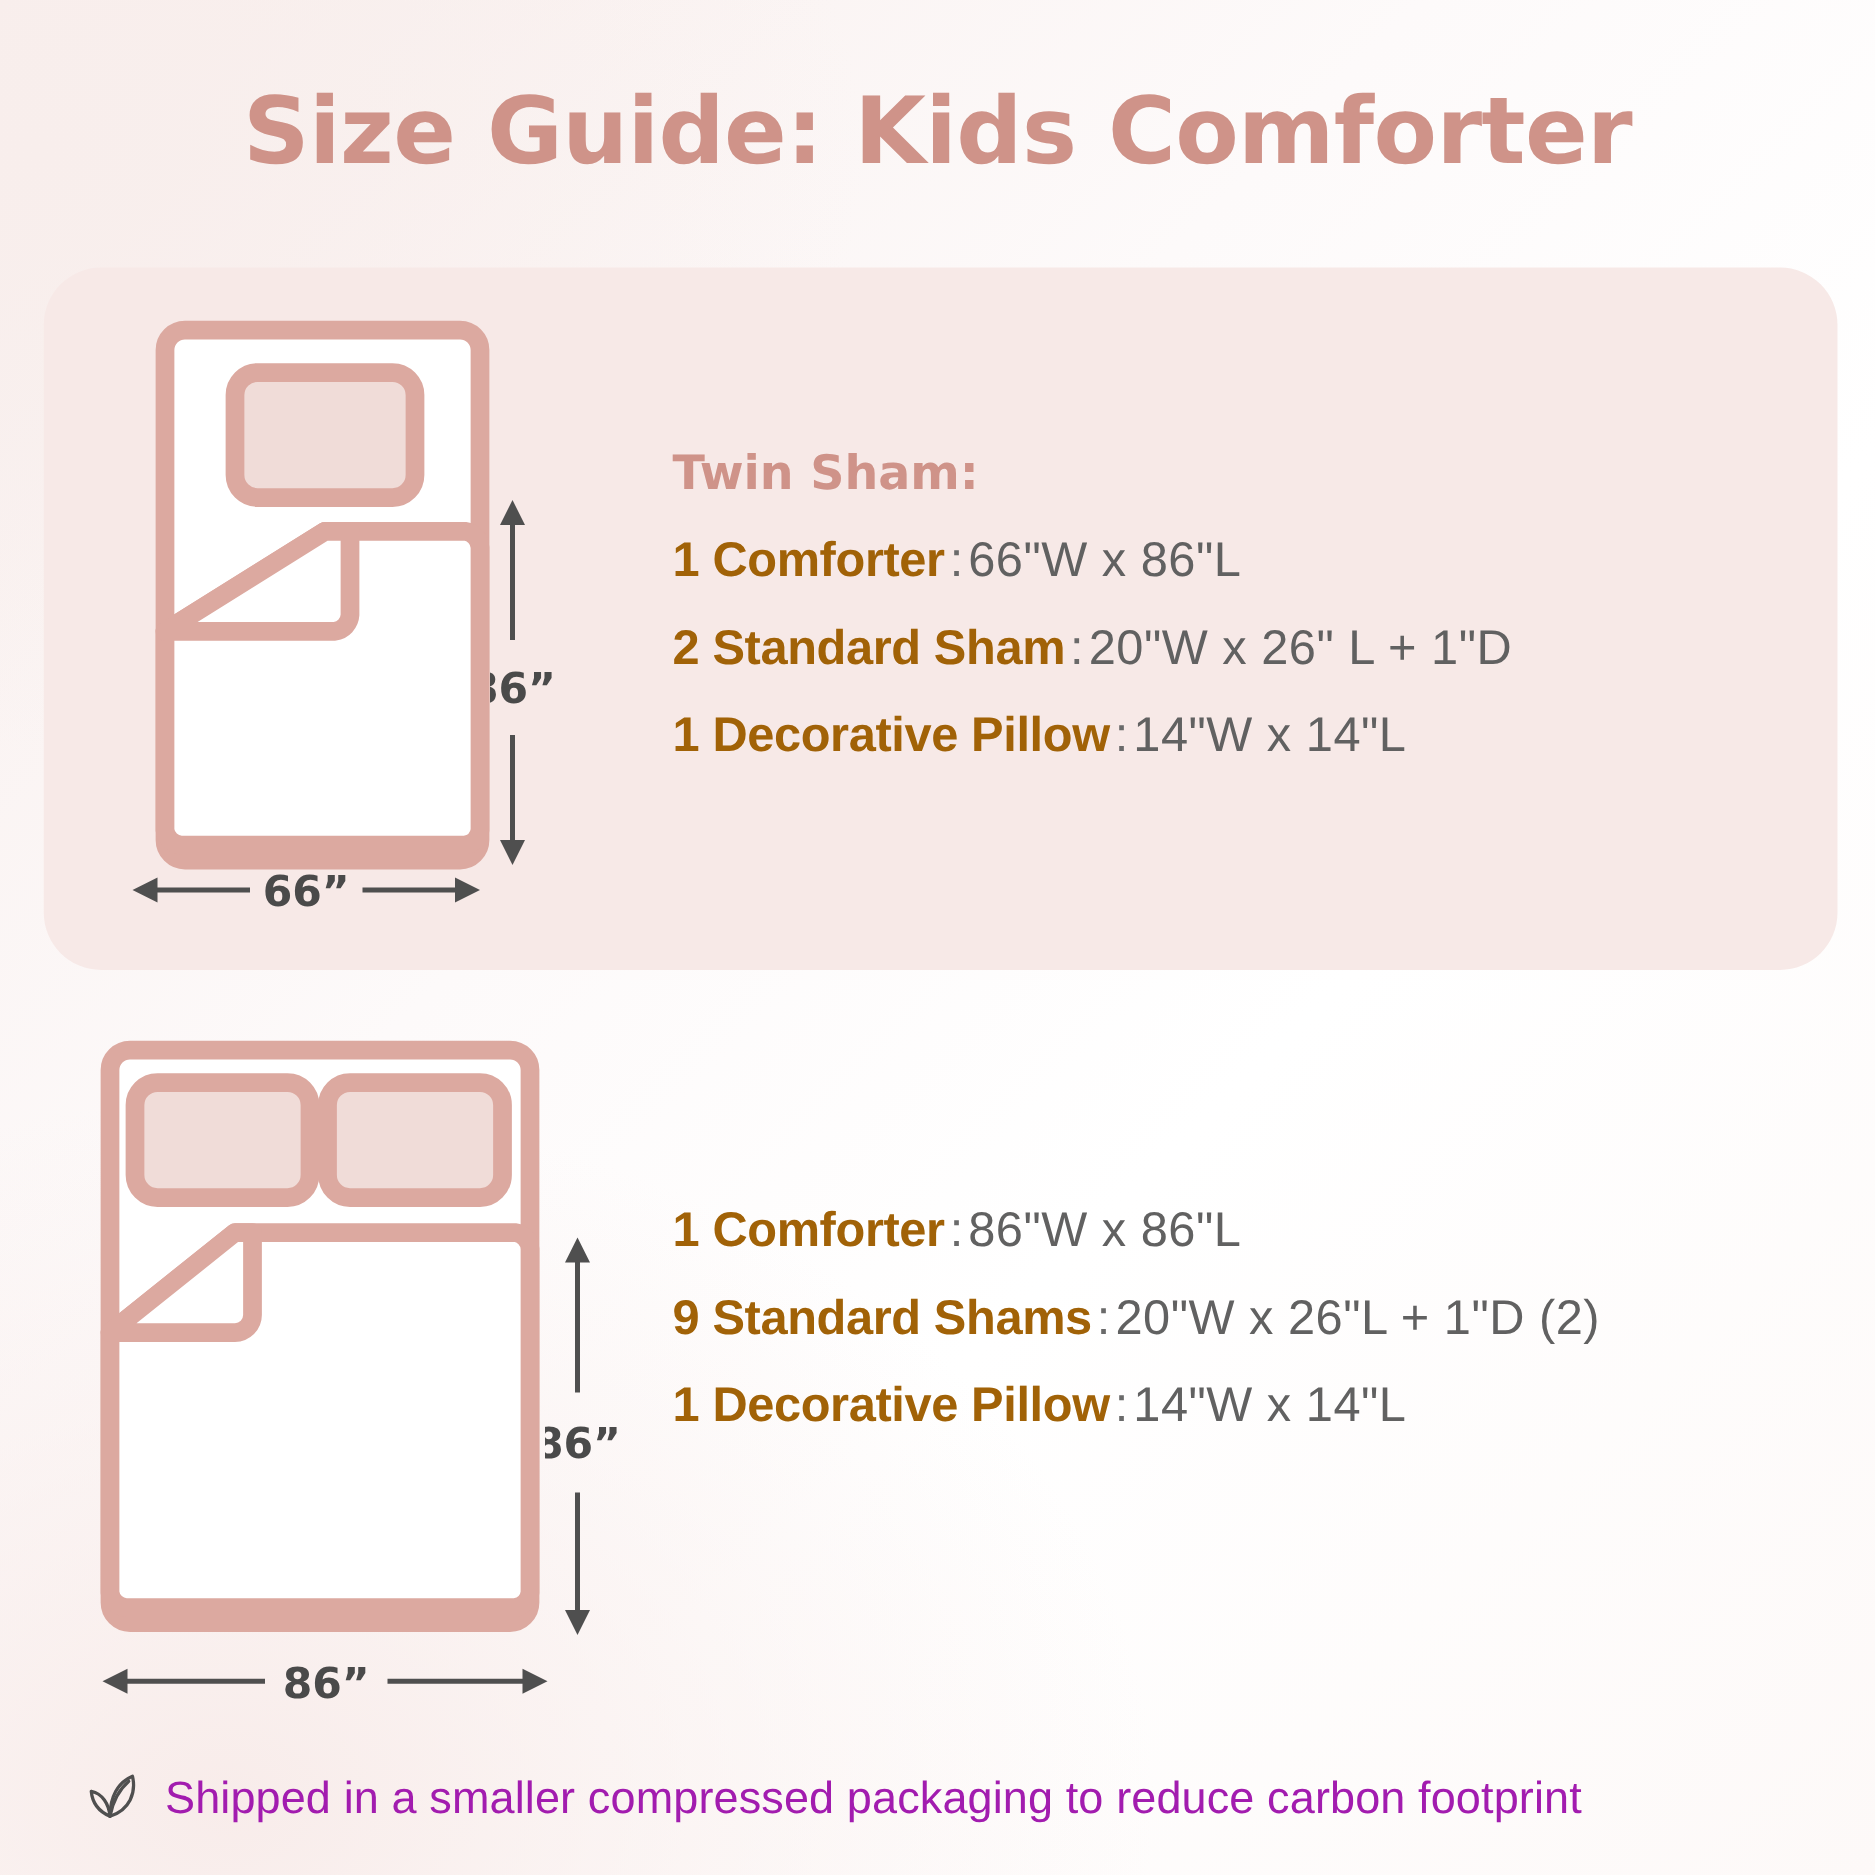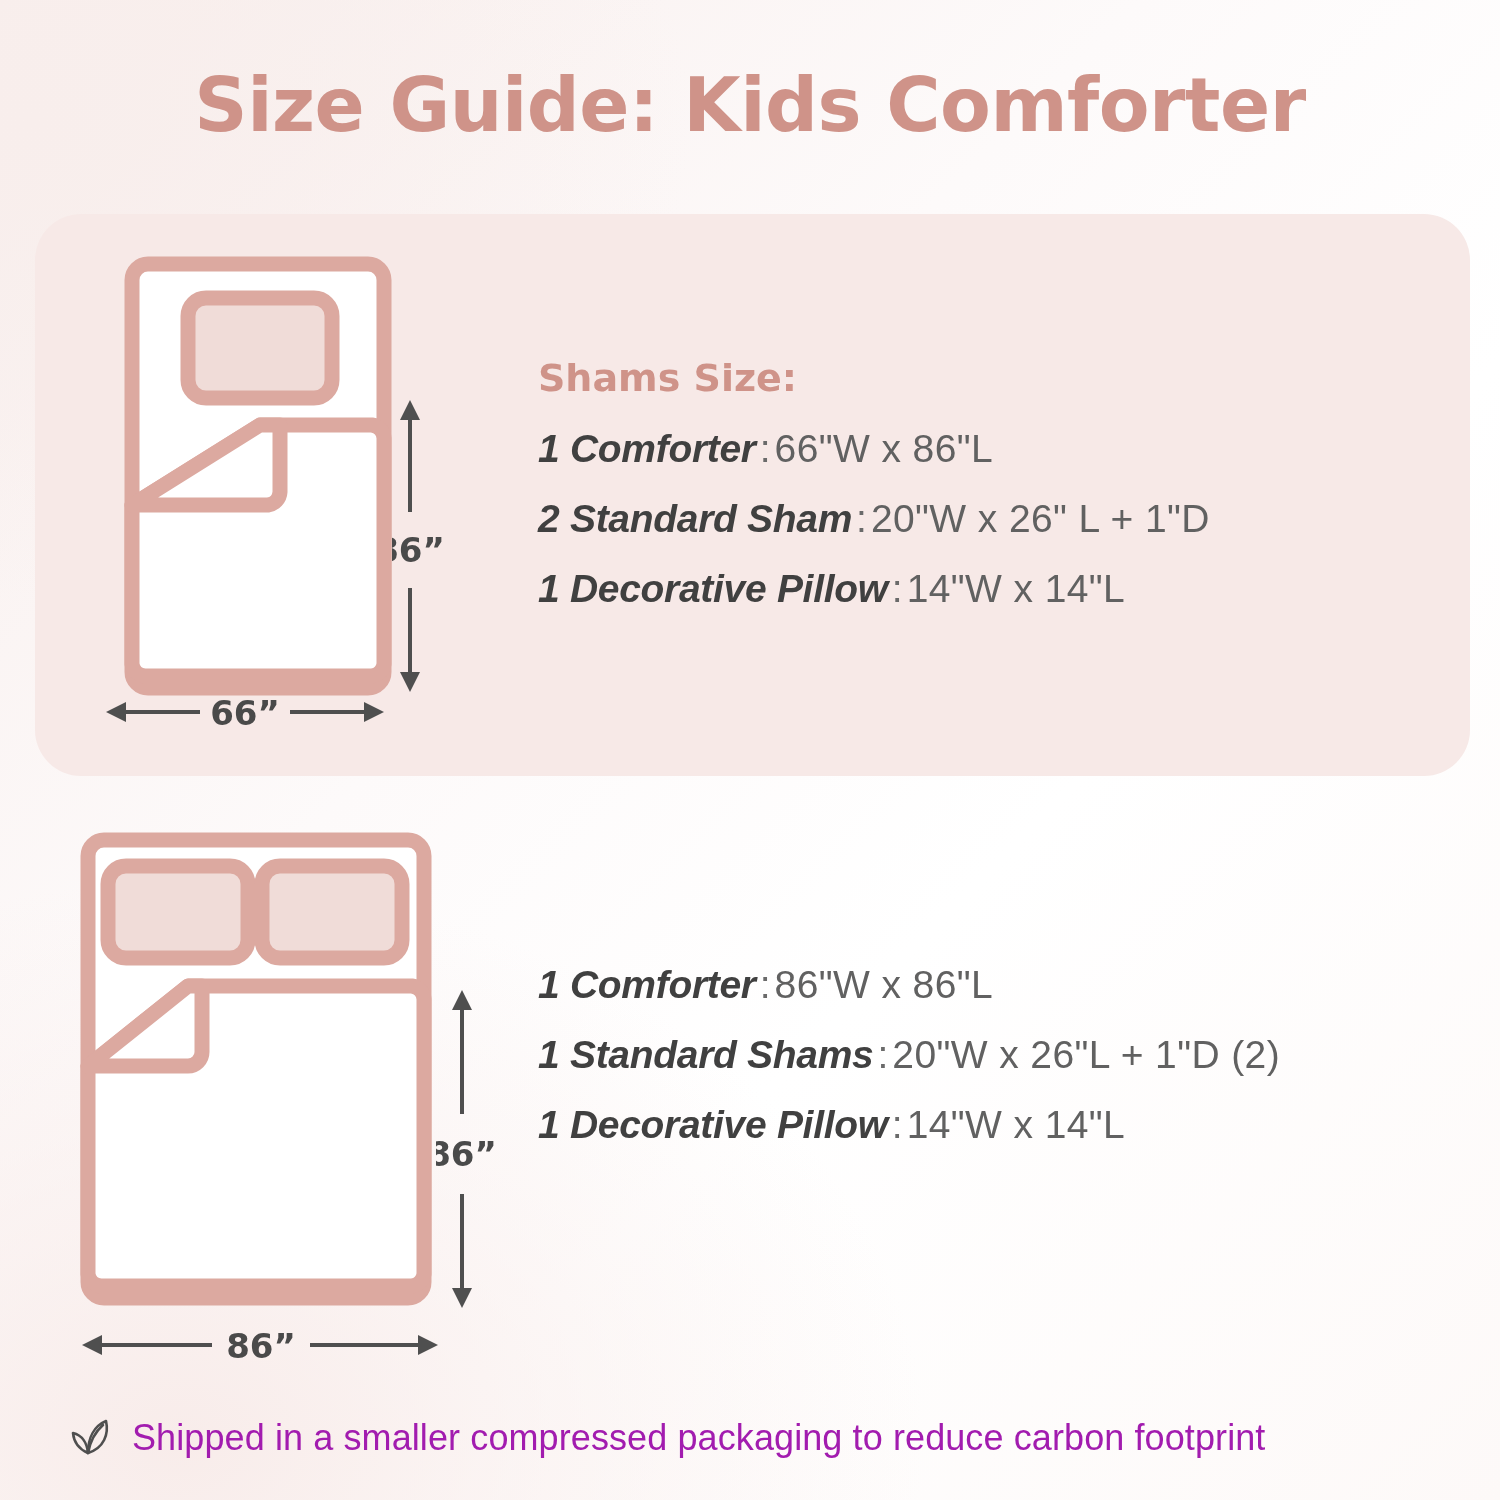"Shams Size:" div.spec-title { text: Shams Size -> Twin Sham }
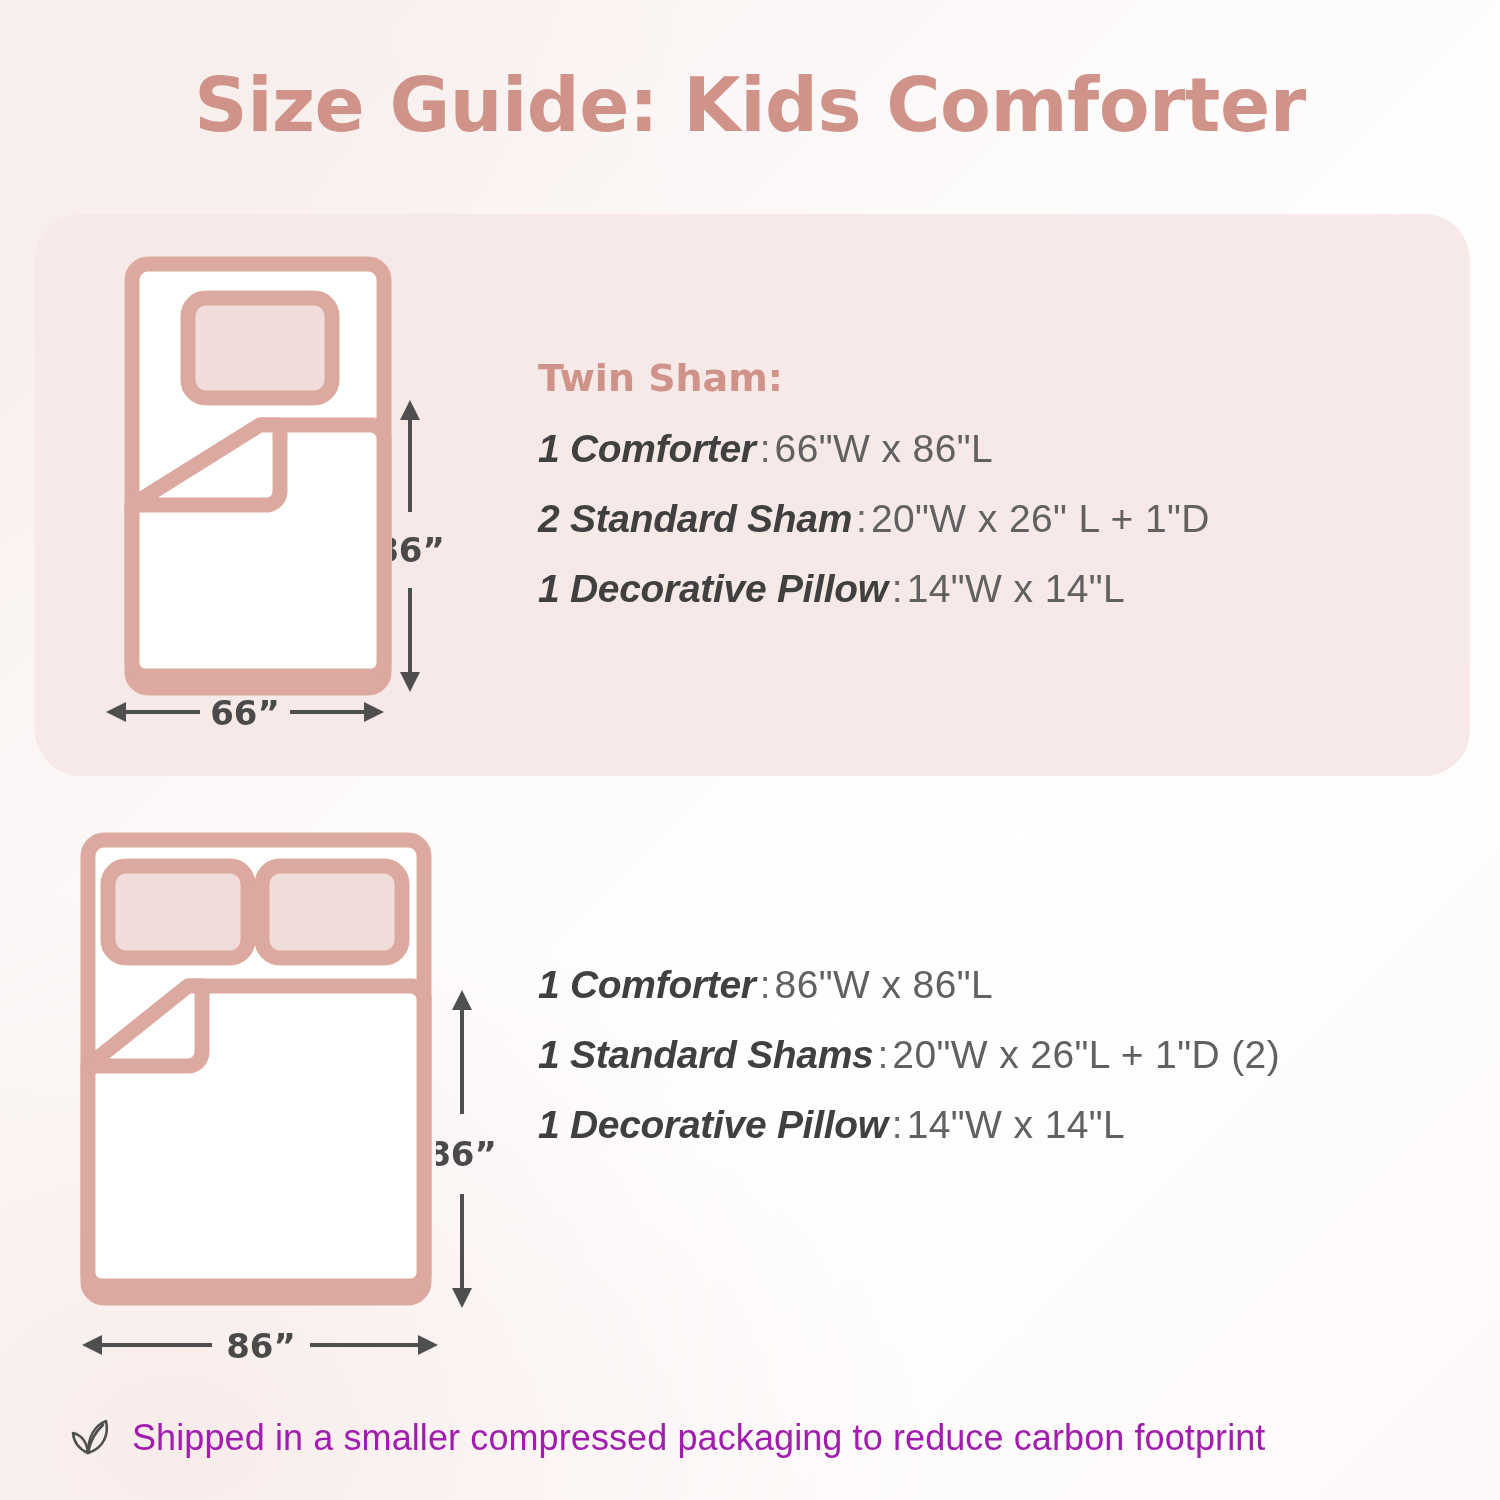"1 Comforter" .spec-label { color: #404040 -> #a16207; font-style: italic -> none }
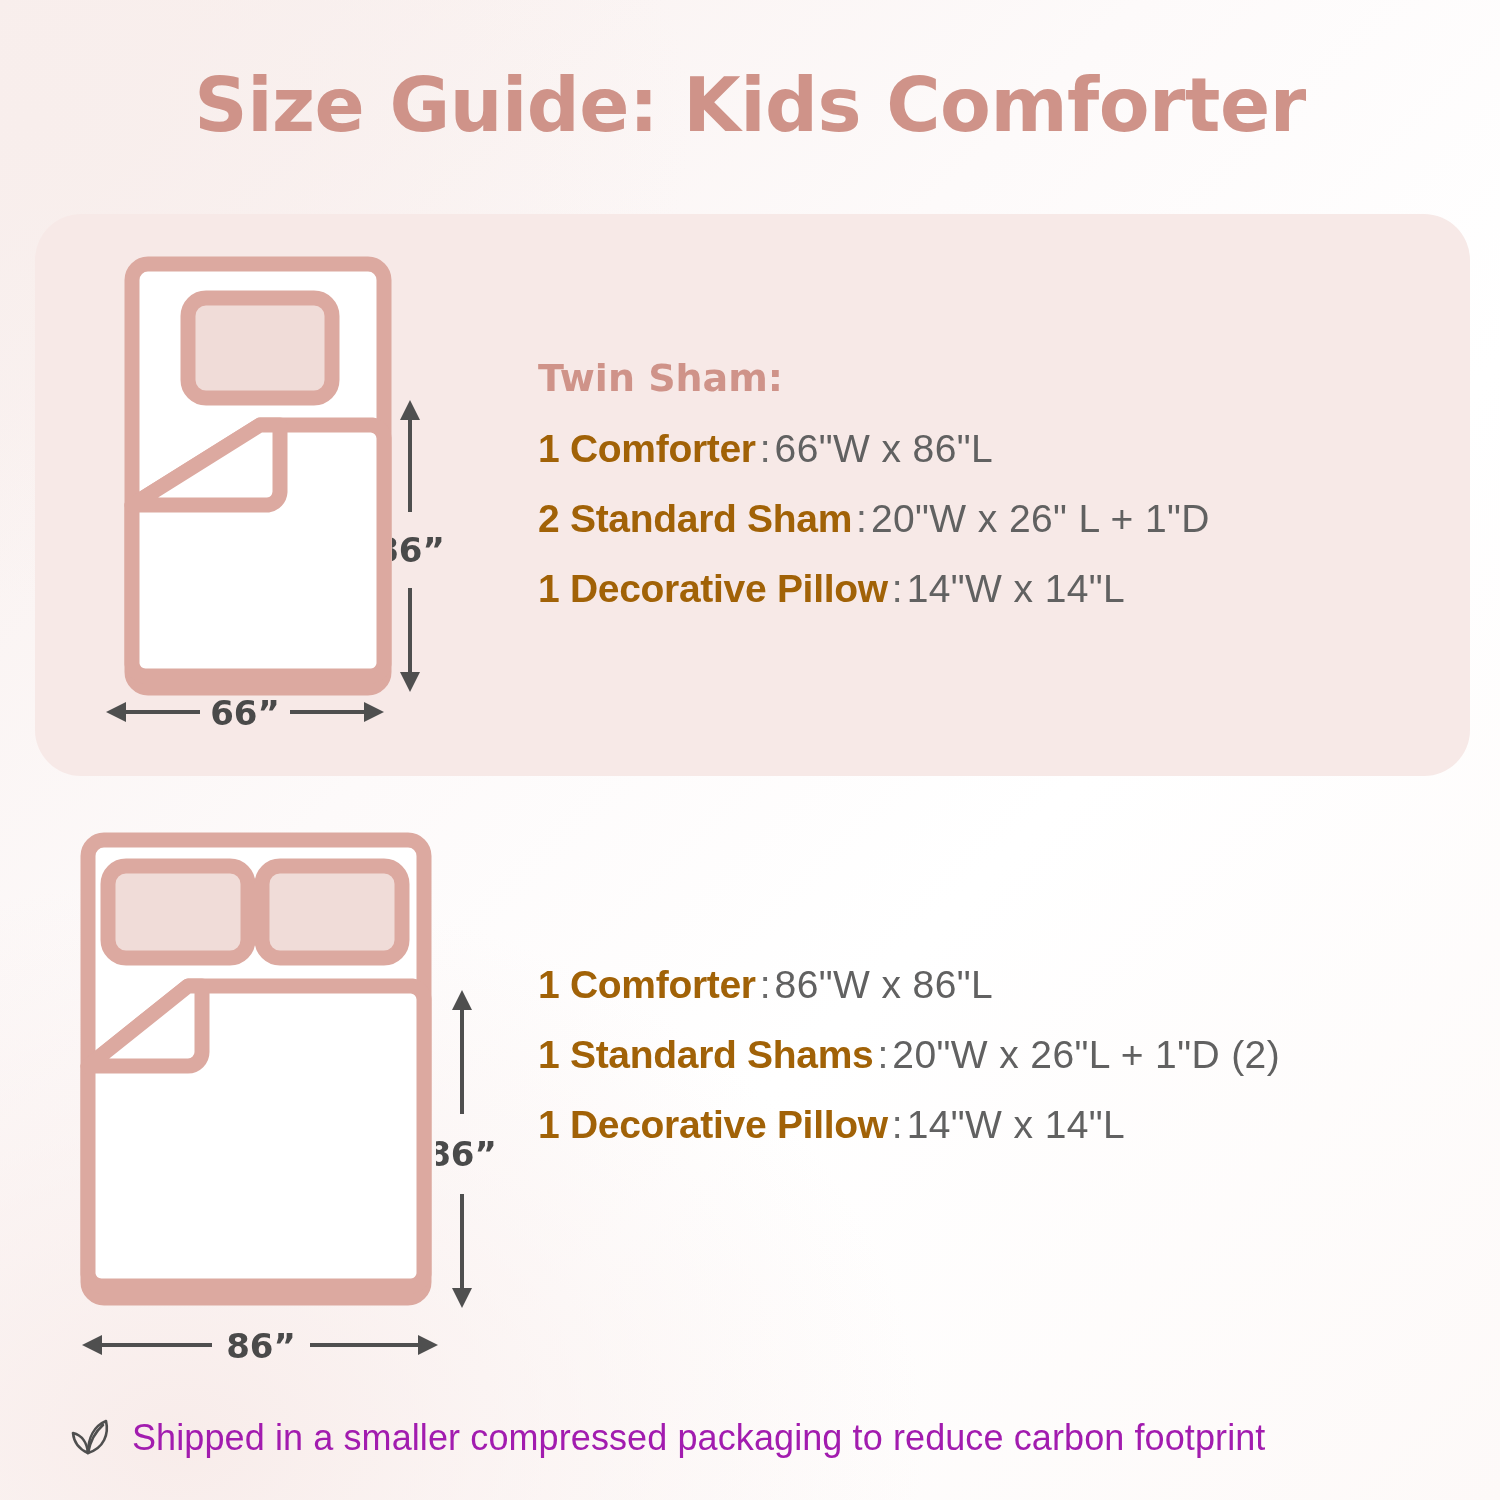"1 Standard Shams" span.spec-label { text: 1 -> 9 }
